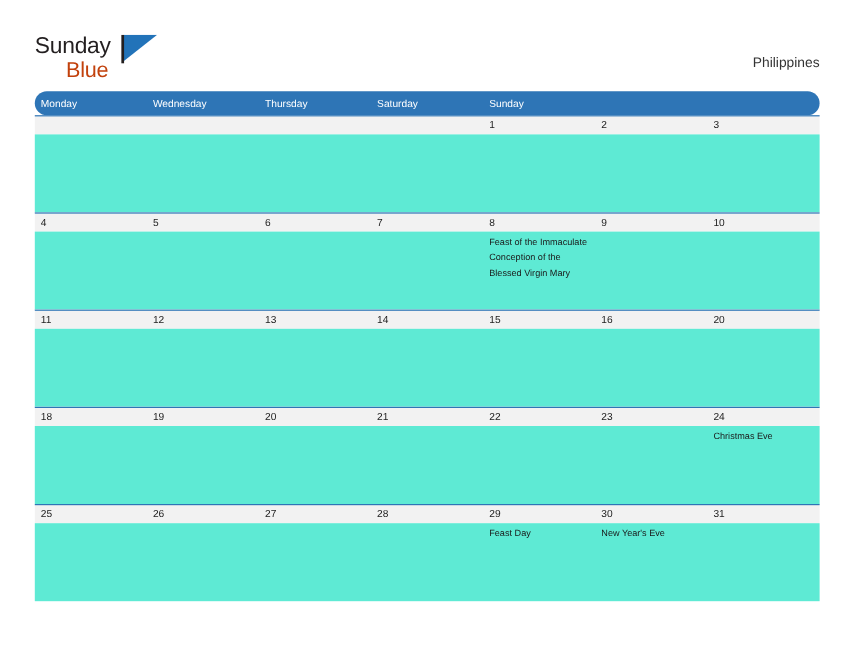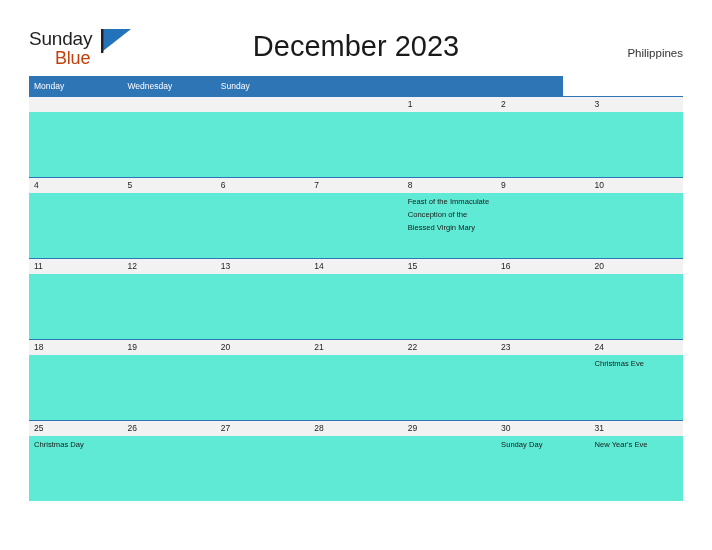"December 2023" div.title { html: <div>December 2023</div> -> none }
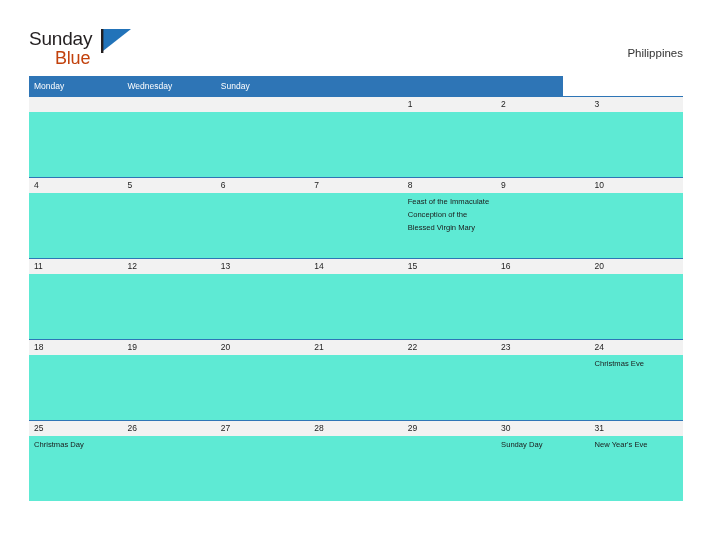"Monday" .dow-row { border-radius: none -> 10px; width: 534px -> 654px }
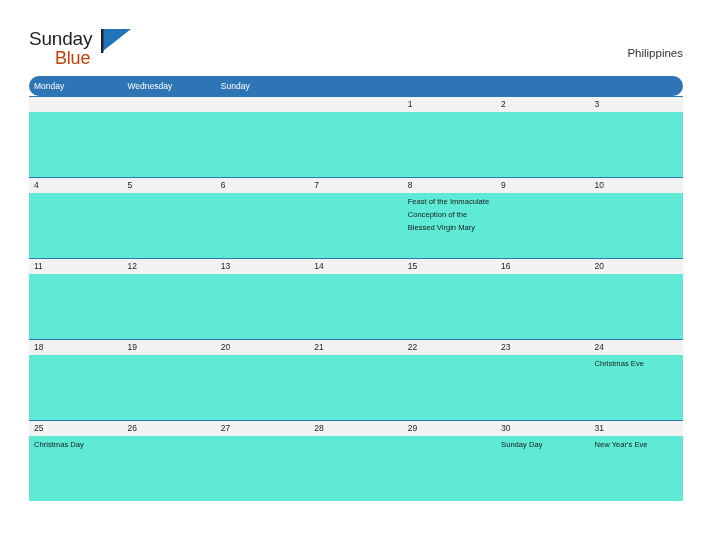"Thursday" div.dow-cell { html: none -> <div>Thursday</div> }
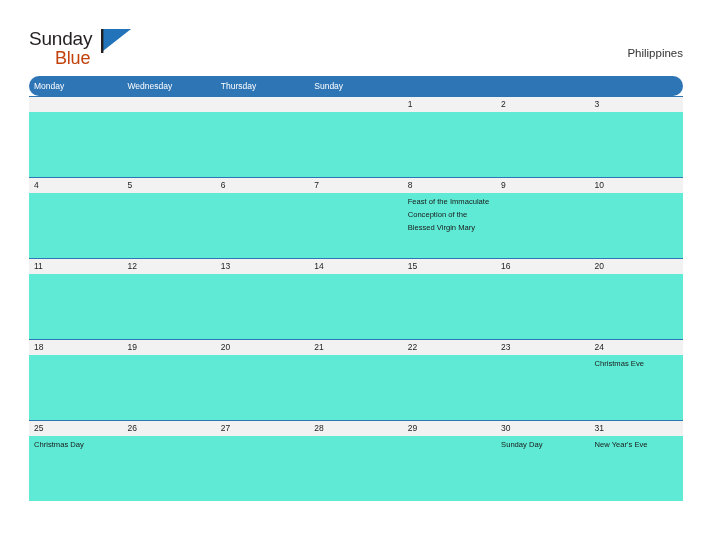"Saturday" div.dow-cell { html: none -> <div>Saturday</div> }
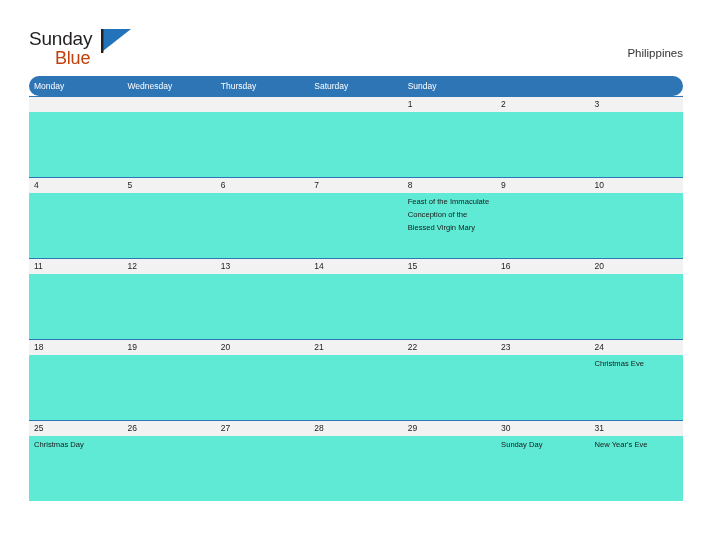"Christmas Day" div.event-cell { html: <div>Christmas Day</div> -> none }
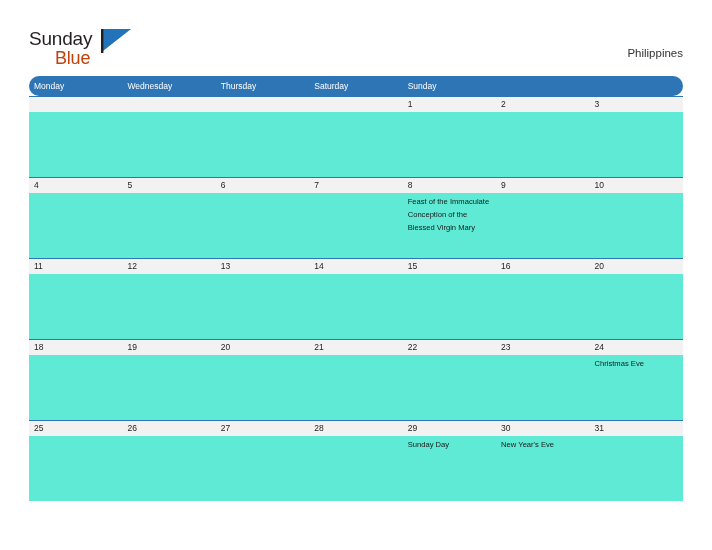"Sunday Day" div.event-cell { text: Sunday -> Feast }
